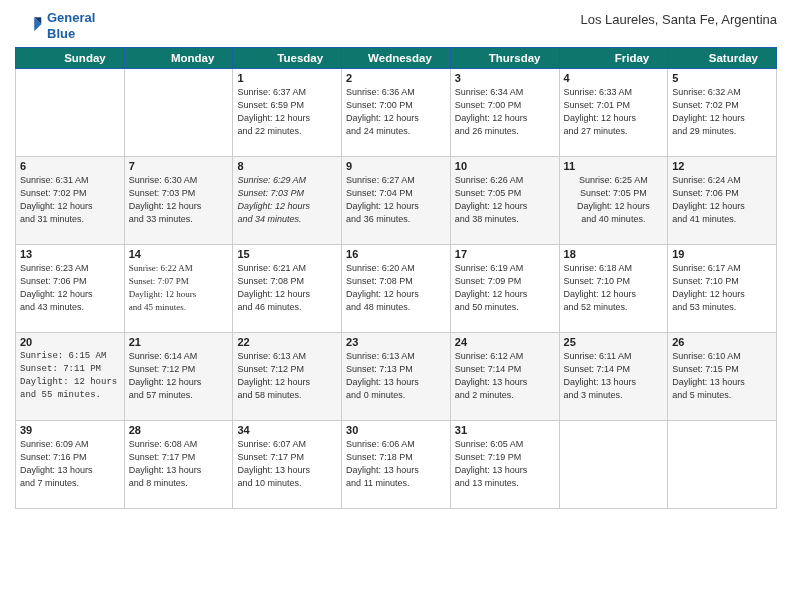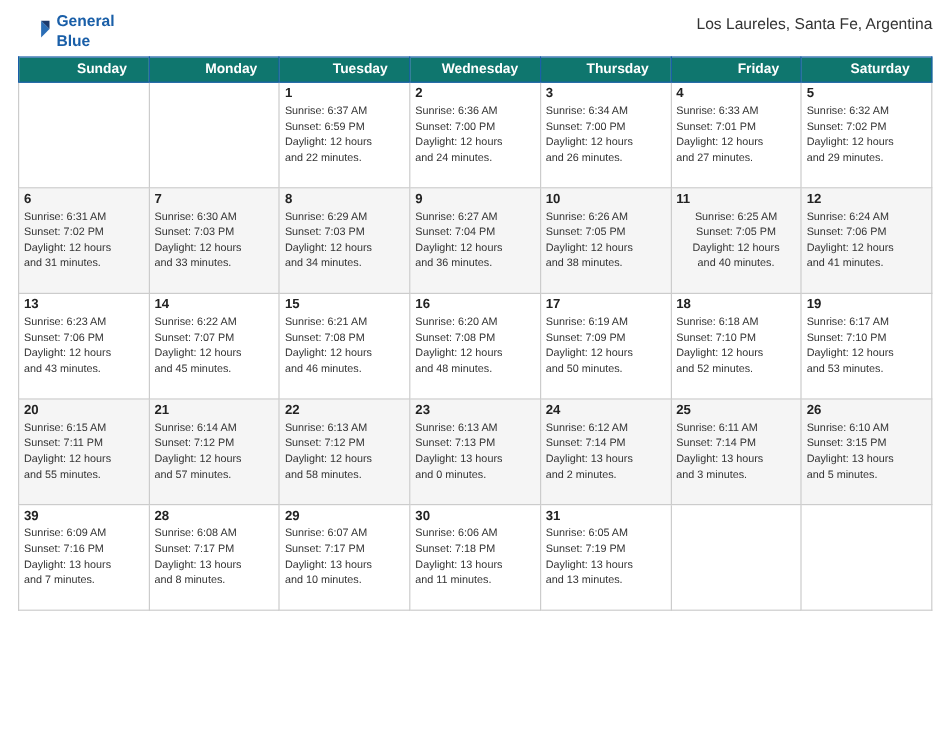"Sunrise: 6:29 AM" div.day-detail { font-style: none -> italic }
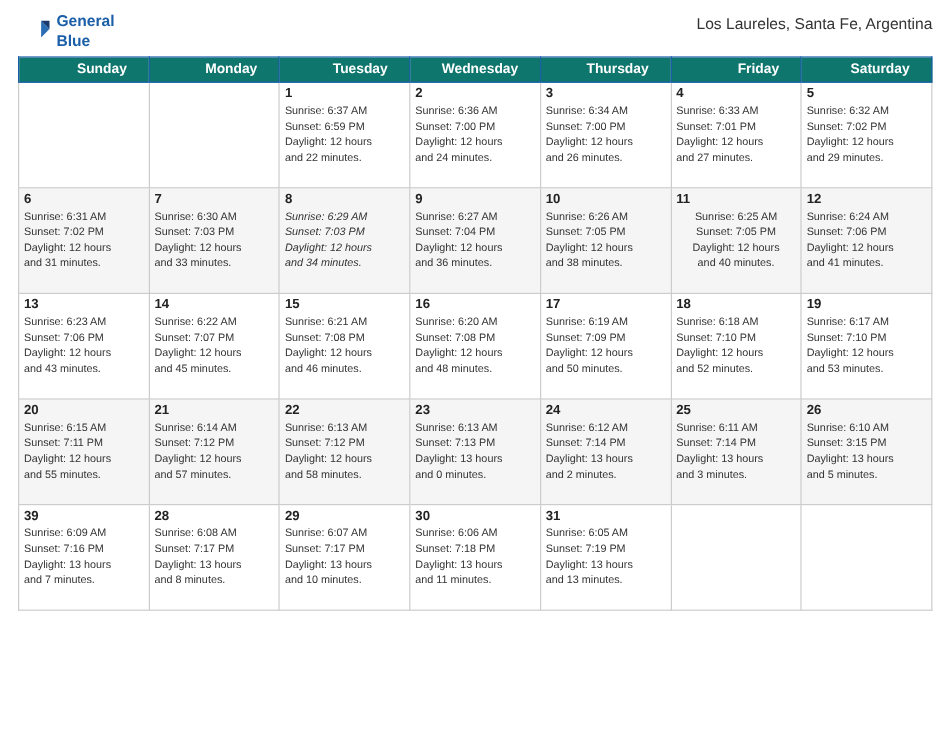"Sunrise: 6:22 AM" div.day-detail { font-family: none -> Liberation Serif, serif }
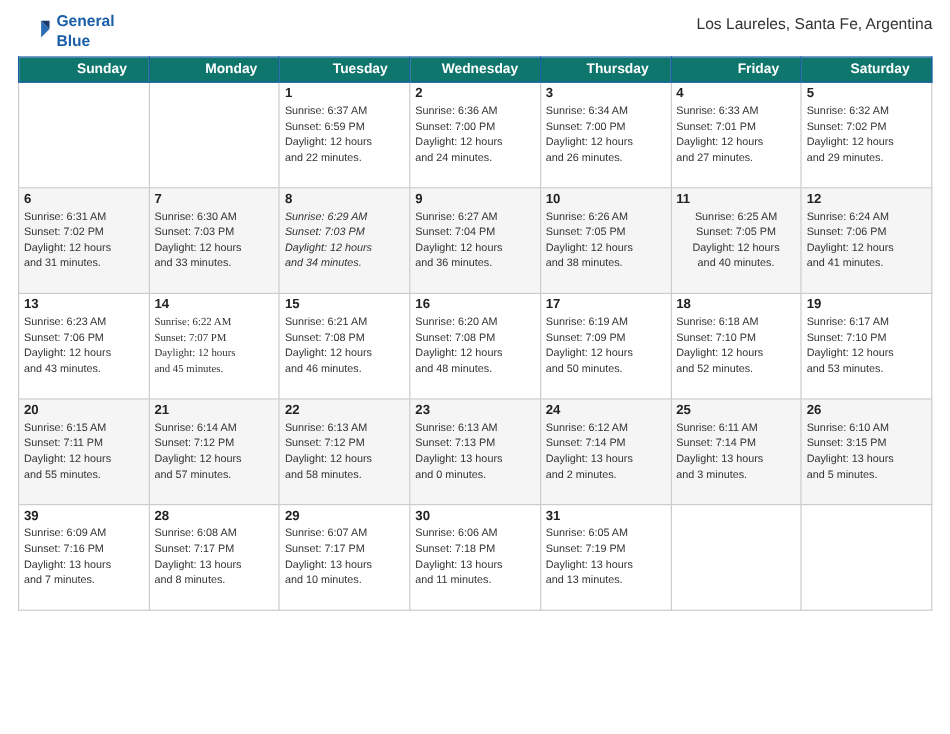"Sunrise: 6:15 AM" div.day-detail { font-family: none -> Liberation Mono, monospace }
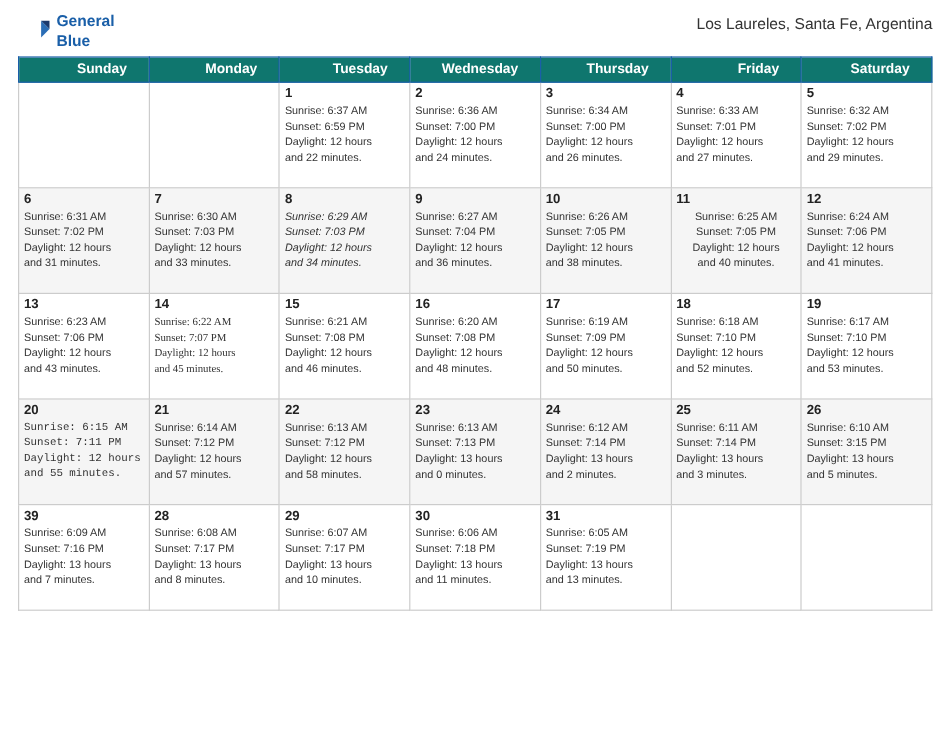"Sunrise: 6:10 AM" div.day-detail { text: 3:15 -> 7:15 }
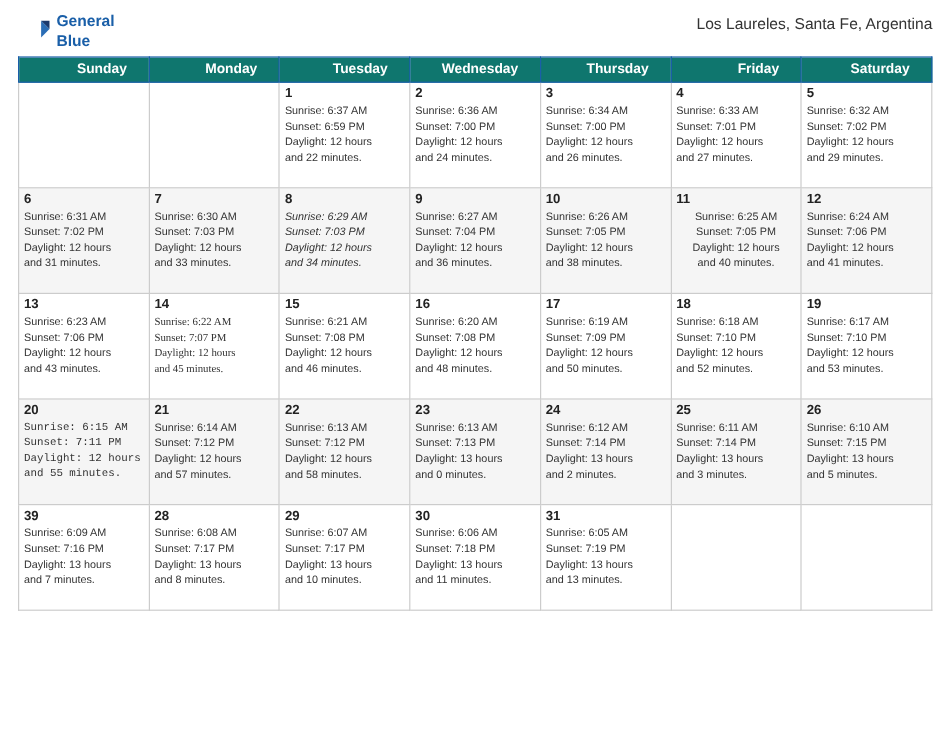"29" span.day-num { text: 29 -> 34 }
